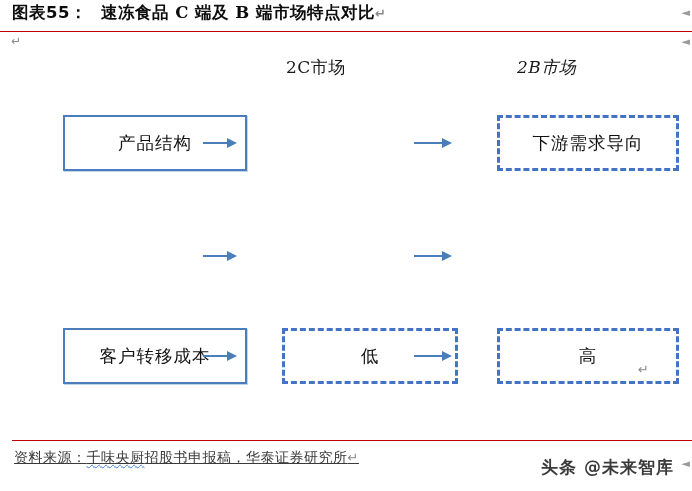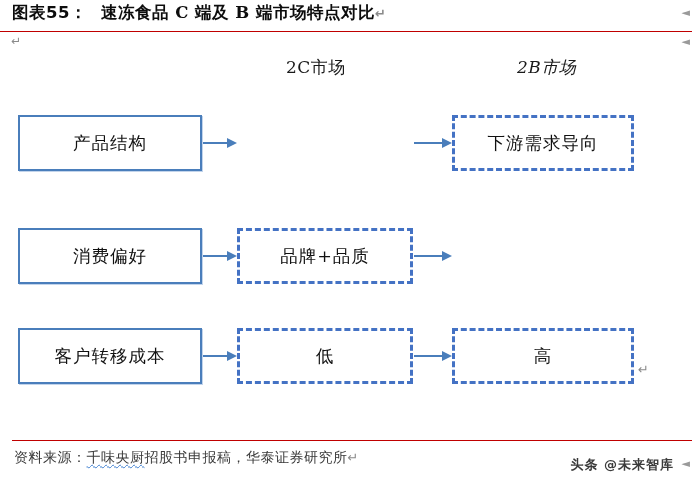"产品结构" .box { margin-left: none -> 45px }
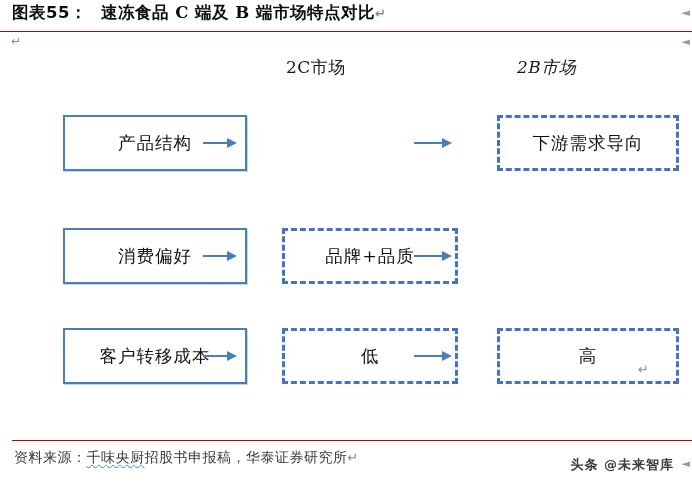"消费偏好" div.box { html: <div>消费偏好</div> -> none }
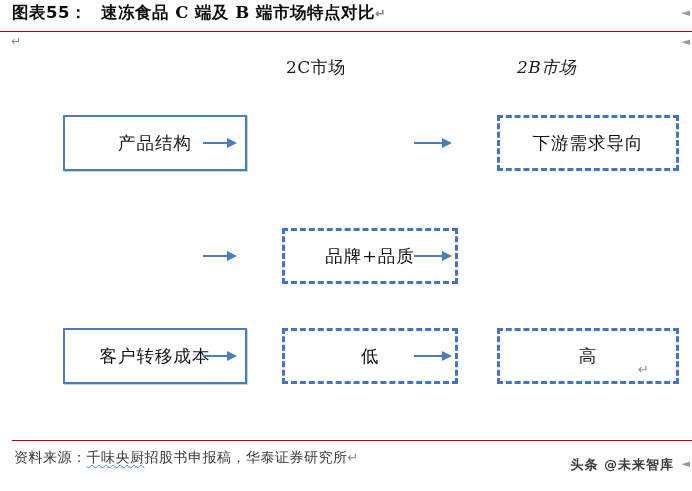"品牌+品质" div.box { html: <div>品牌+品质</div> -> none }
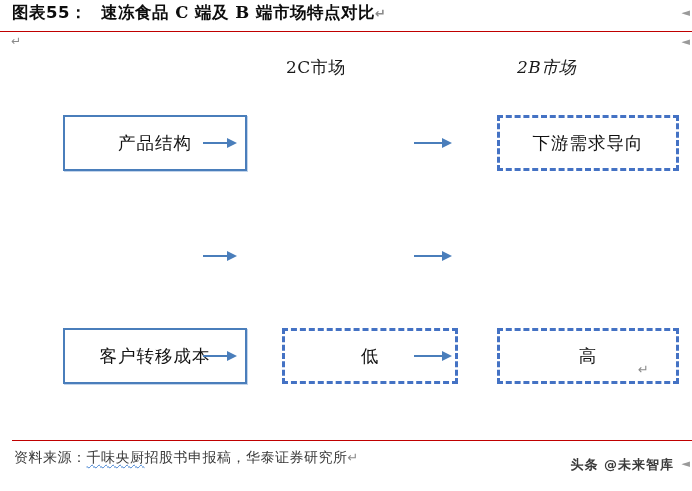"资料来源：千味央厨招股书申报稿，华泰证券研究所↵" .source { text-decoration: none -> underline }
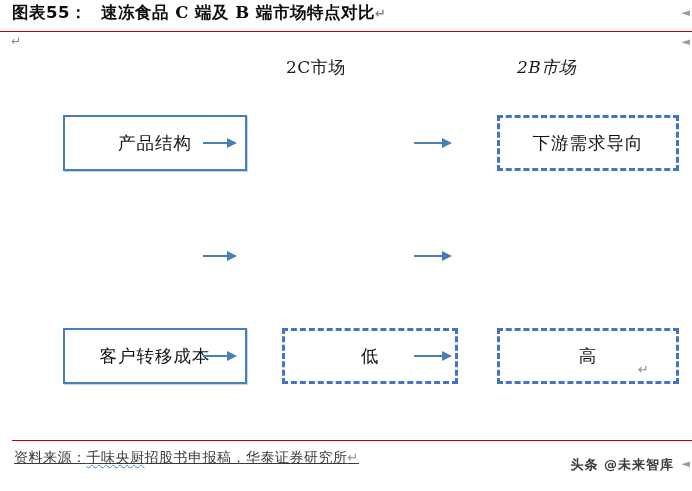"头条 @未来智库" .watermark { font-size: 13px -> 17px }
